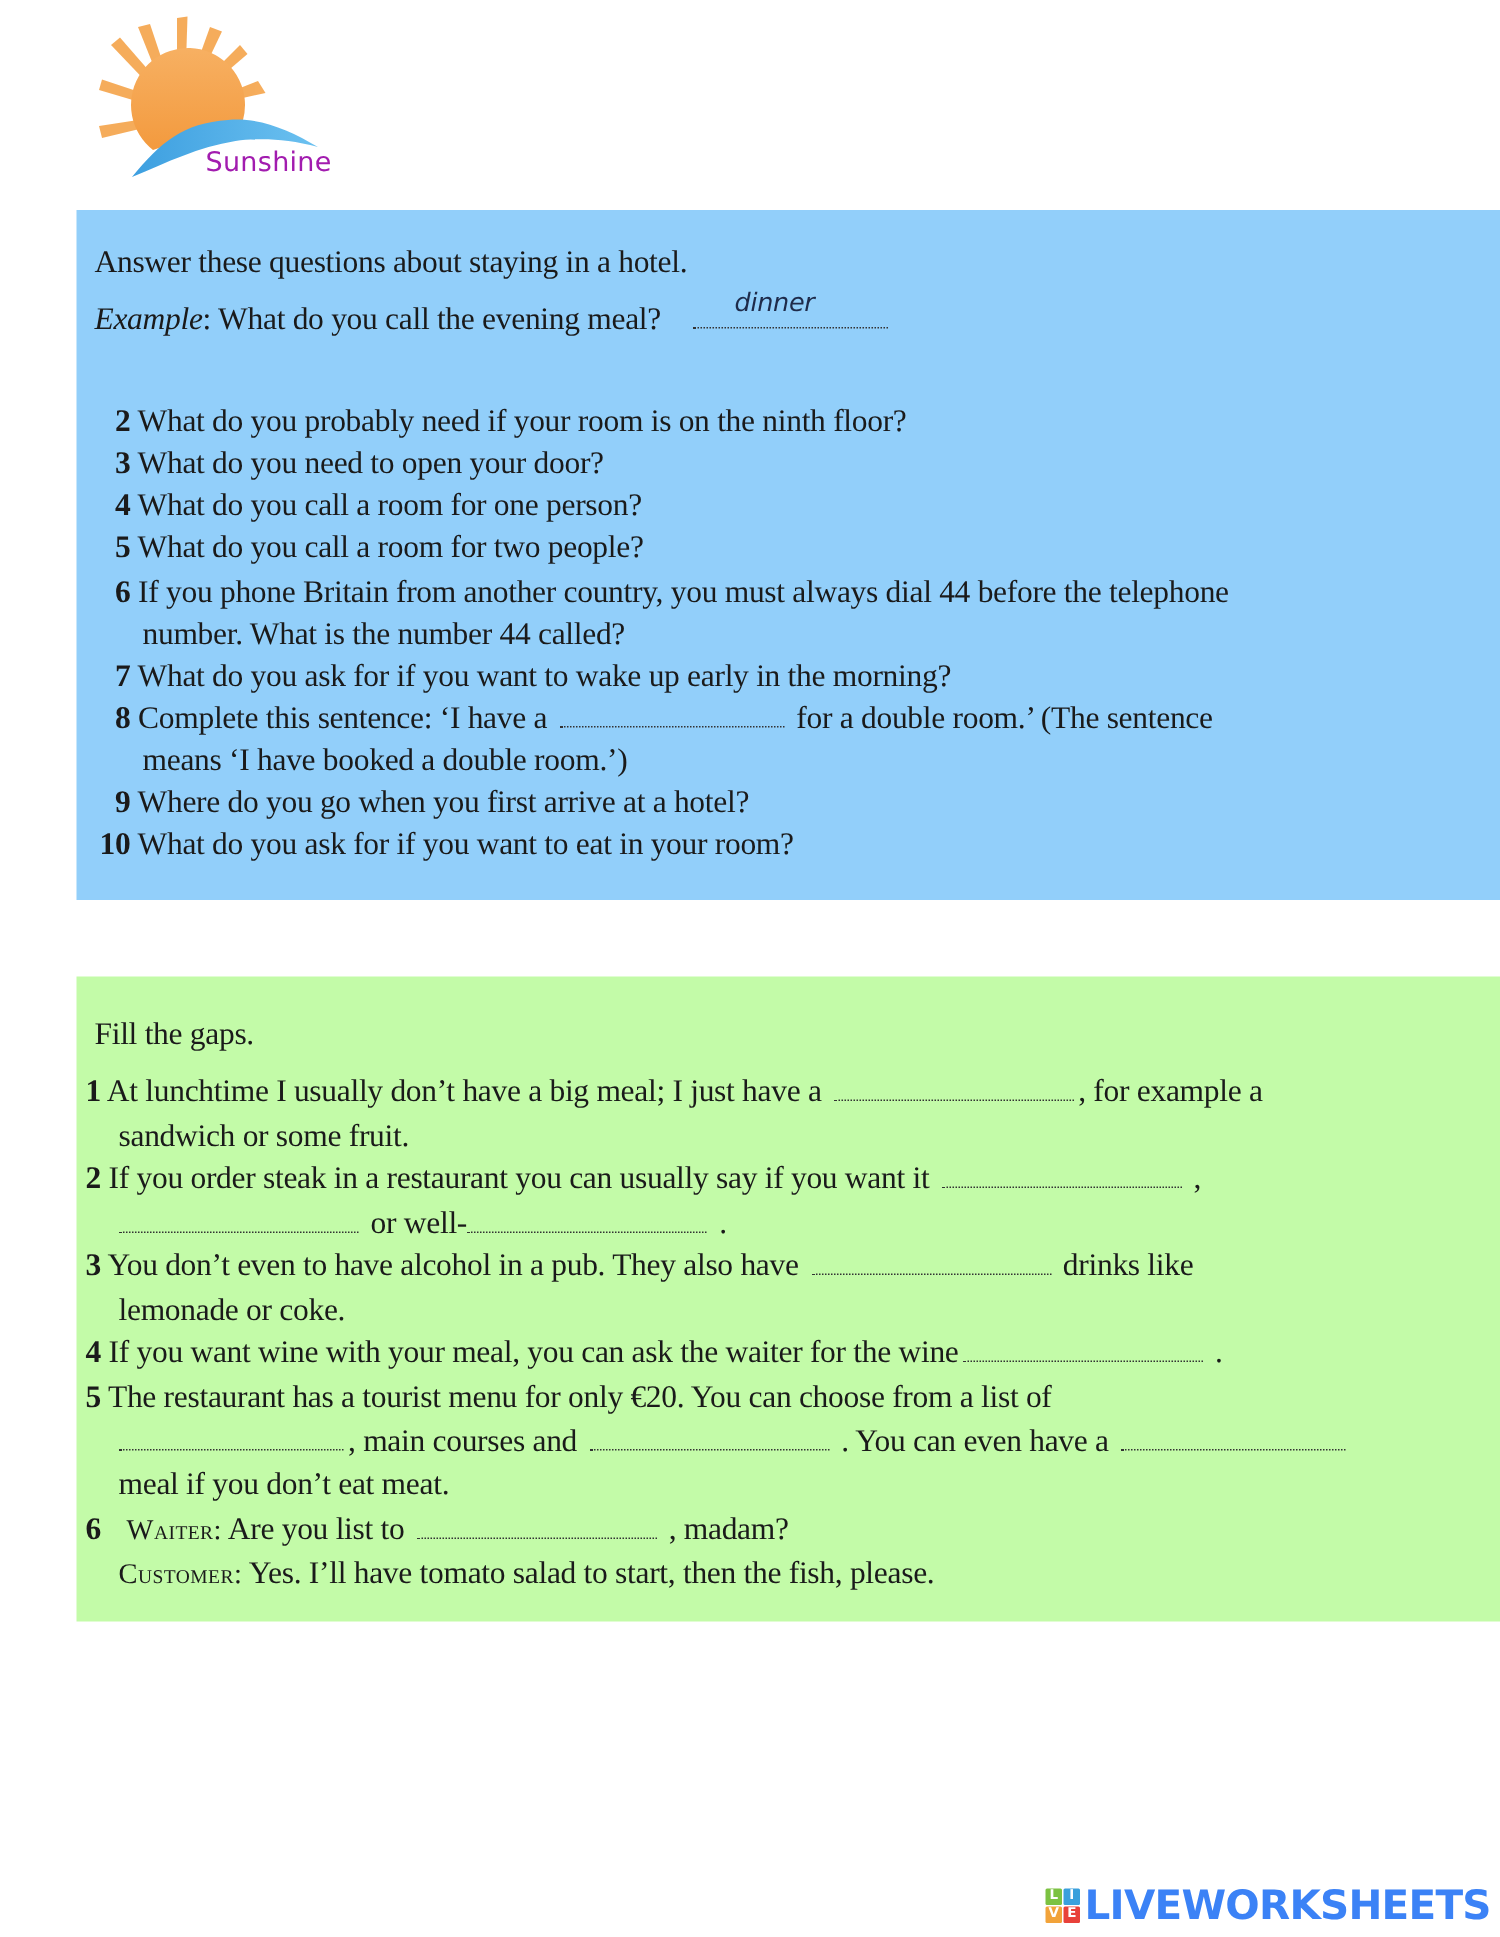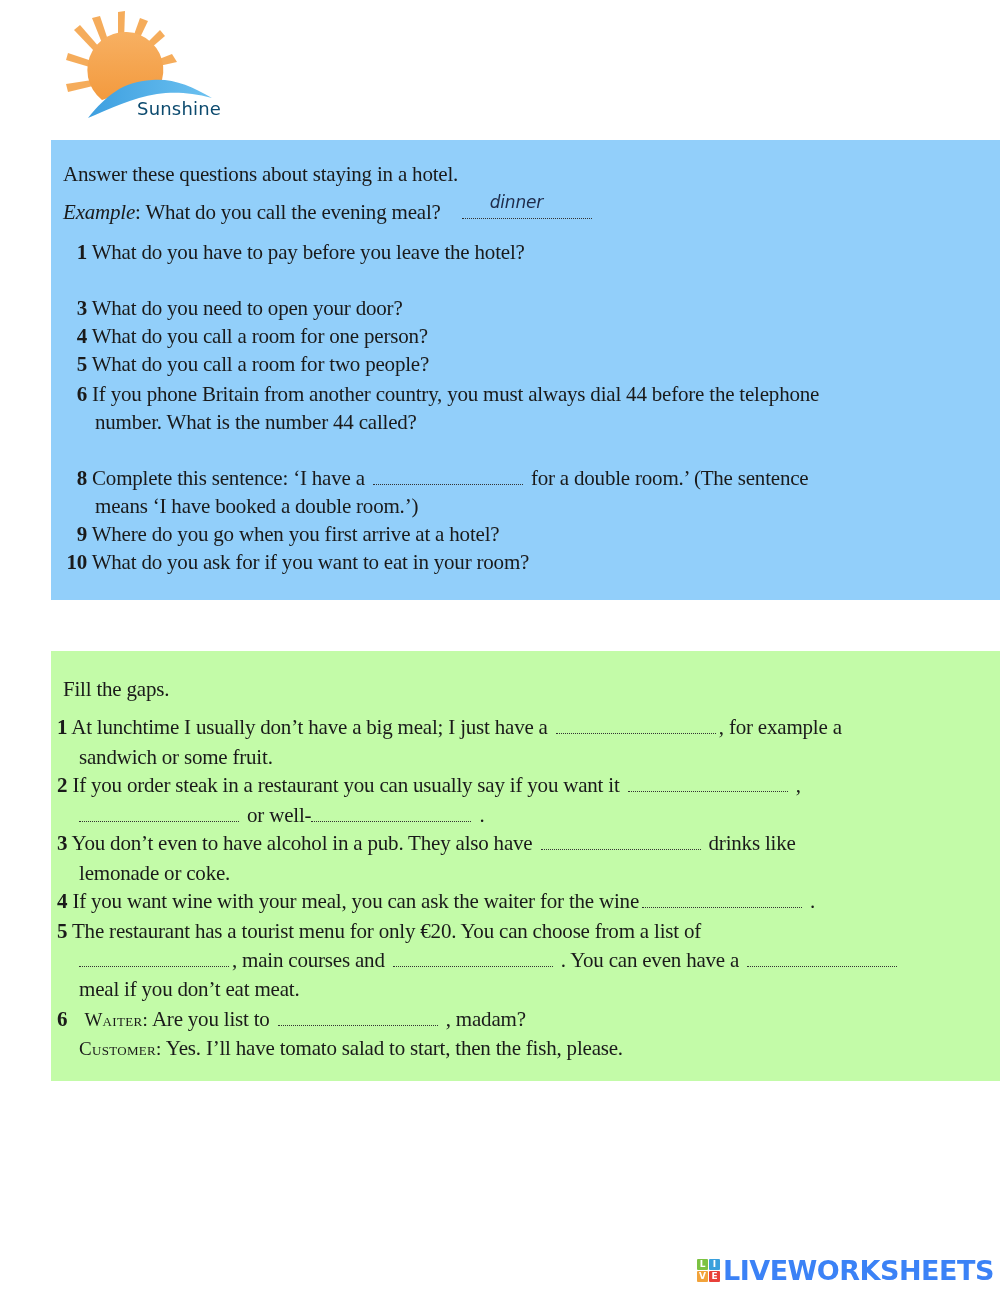"Sunshine" .logo-text { color: #0c4a6e -> #a21caf }
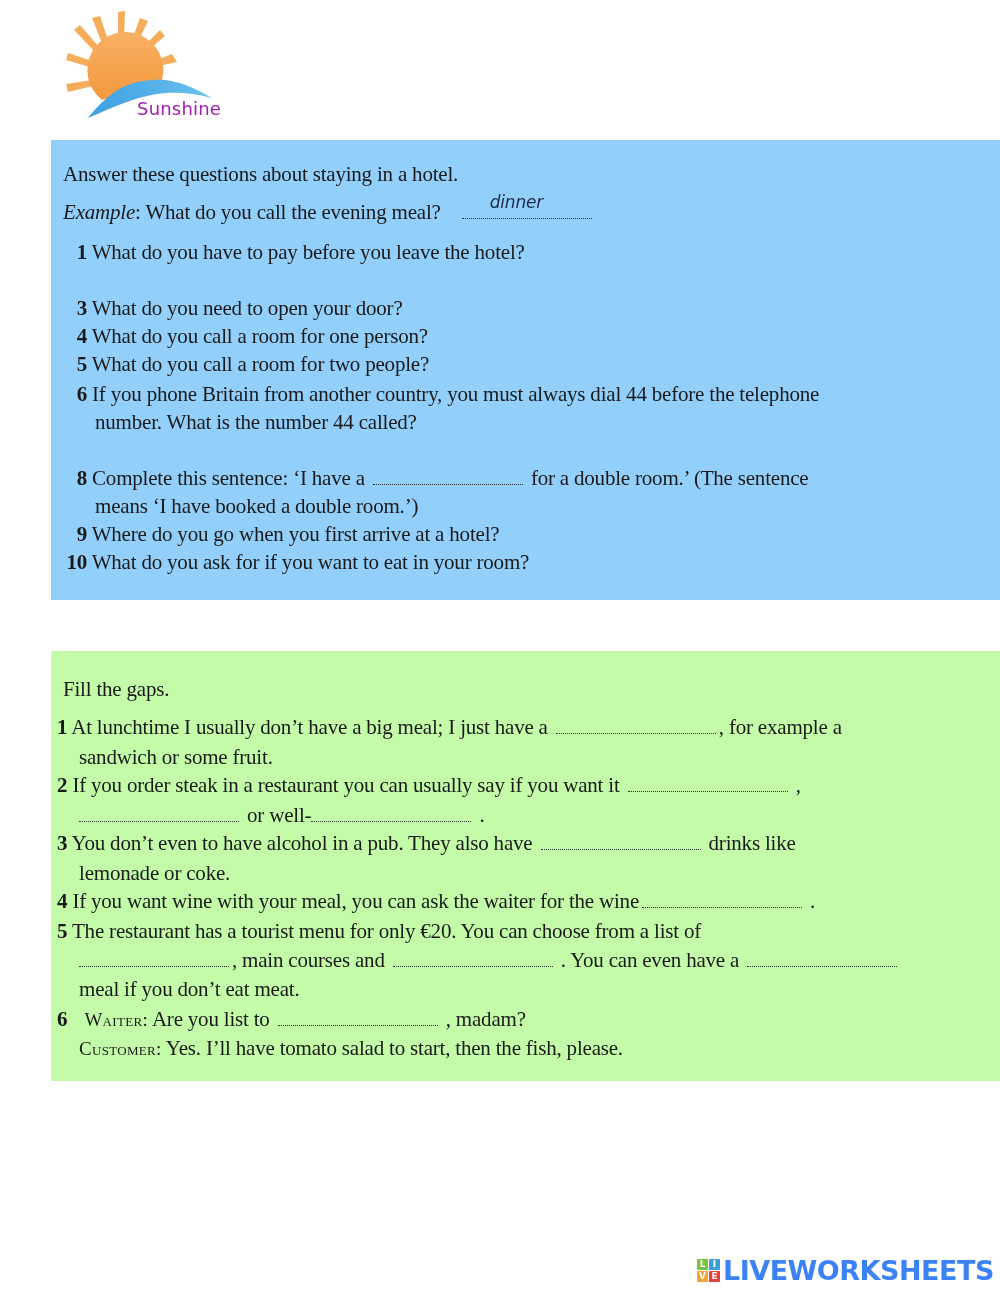"1 What do you have" div.line { html: <div> <span>1</span> <span>What do you have to pay before you leave the hotel?</span> </div> -> none }
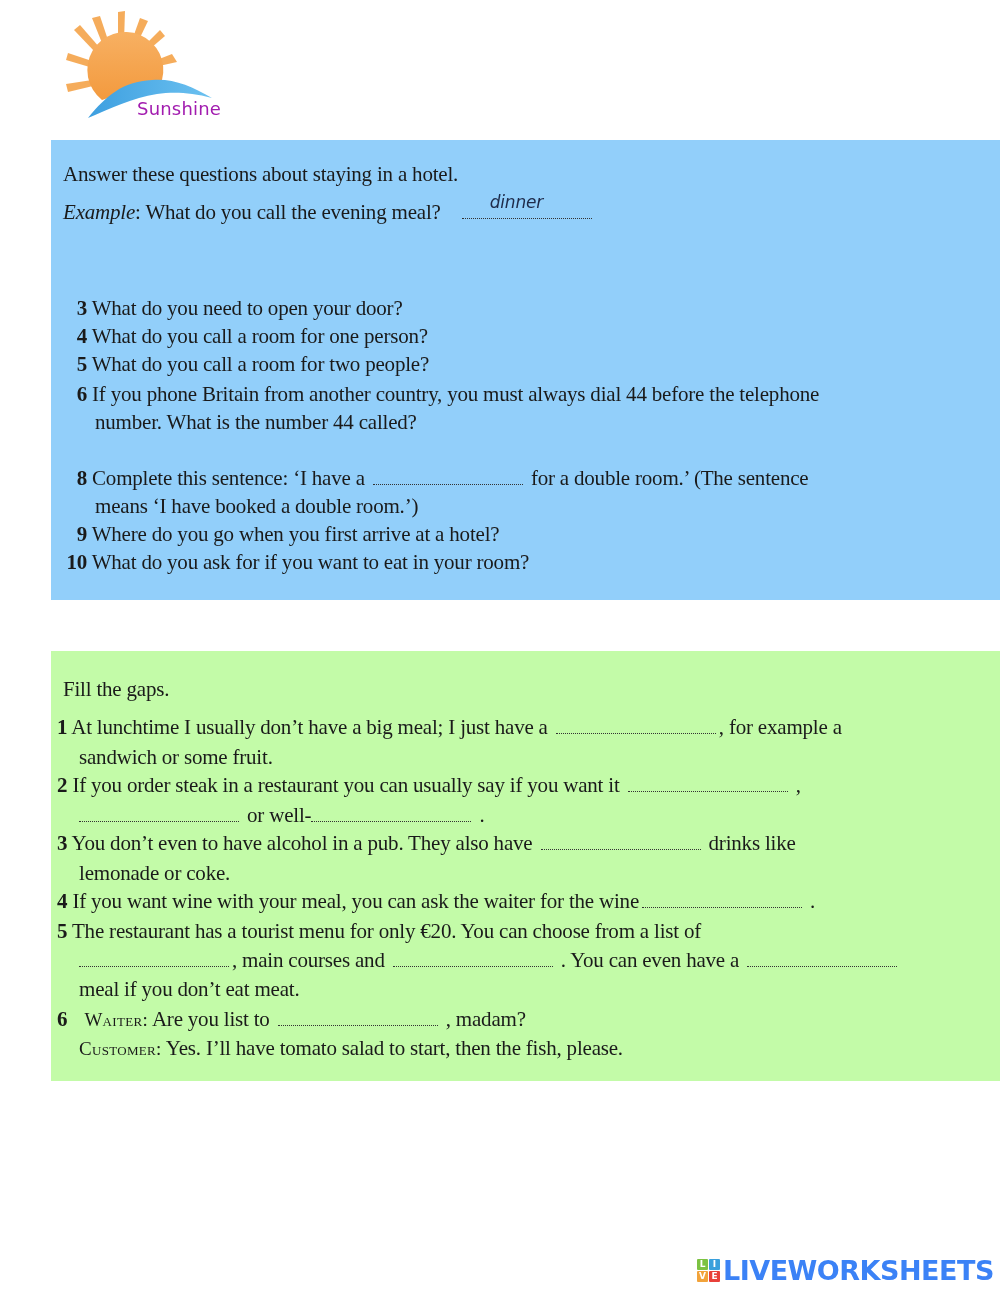"2 What do you probably" div.line { html: none -> <div> <span>2</span> <span>What do you probably need if your room is on the ninth floor?</span> </div> }
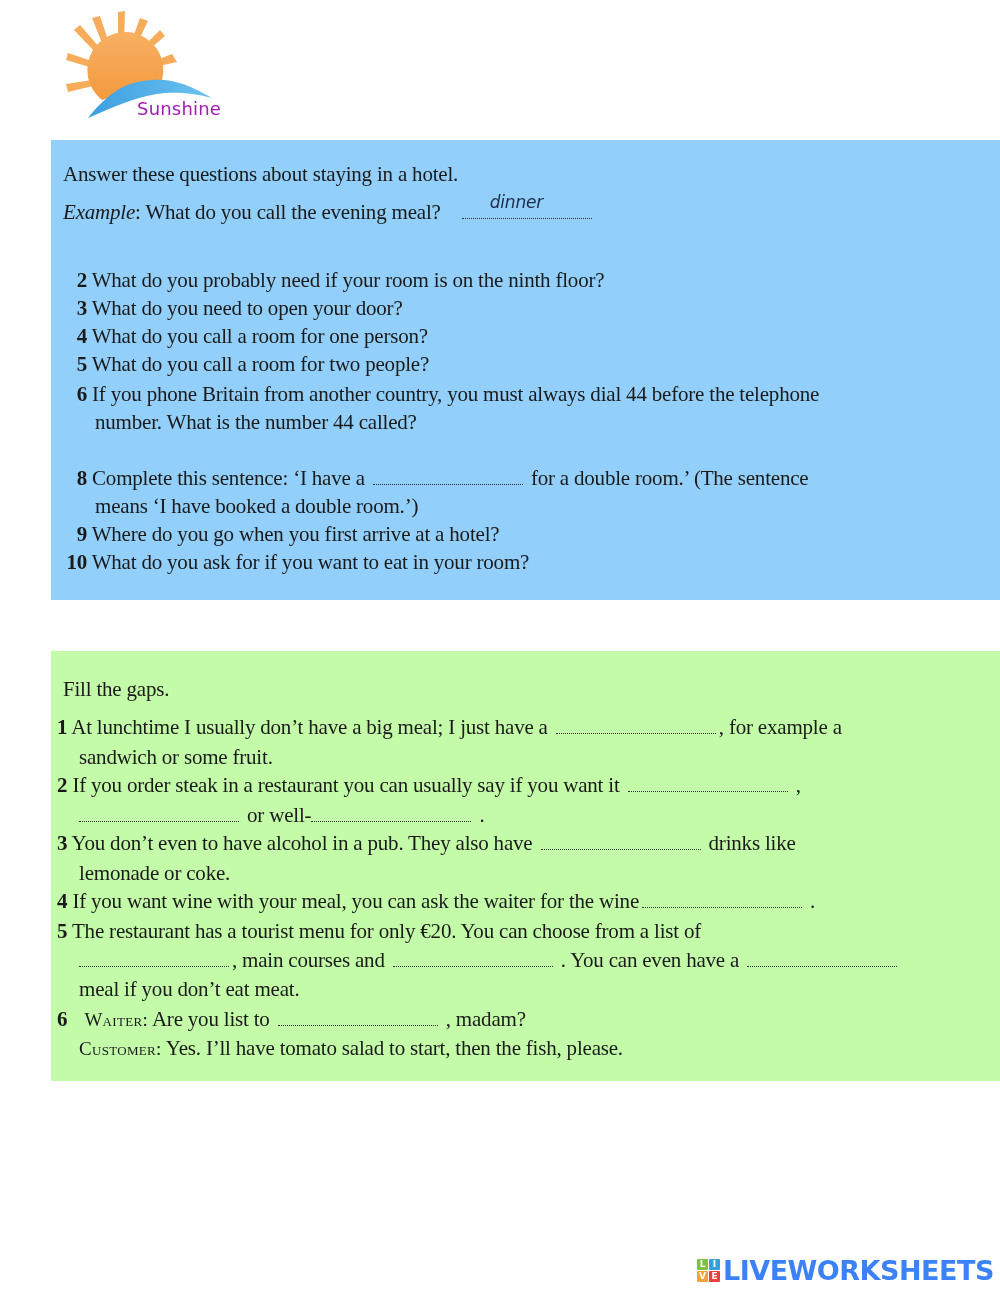"7 What do you ask" div.line { html: none -> <div> <span>7</span> <span>What do you ask for if you want to wake up early in the morning?</span> </div> }
